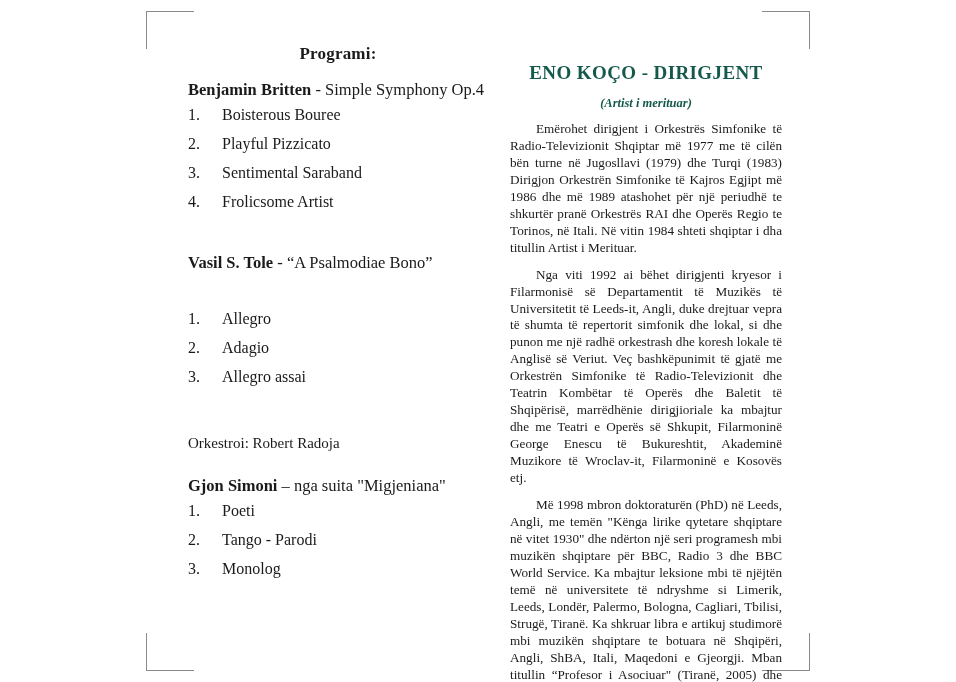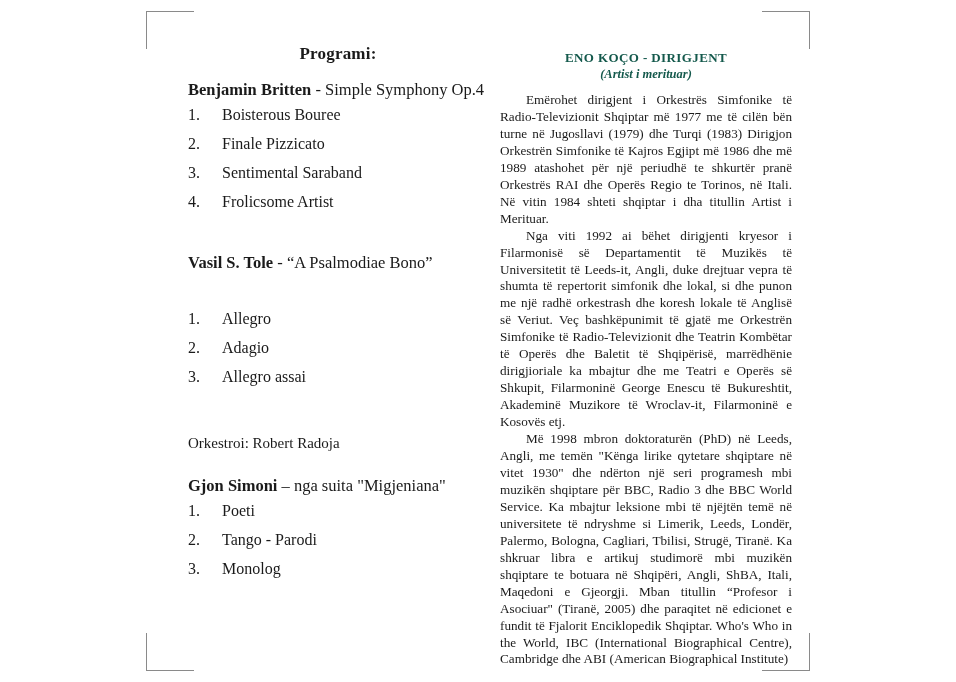"ENO KOÇO - DIRIGJENT" .bio-title { font-size: 13px -> 19px; margin: 0 -> 12px }
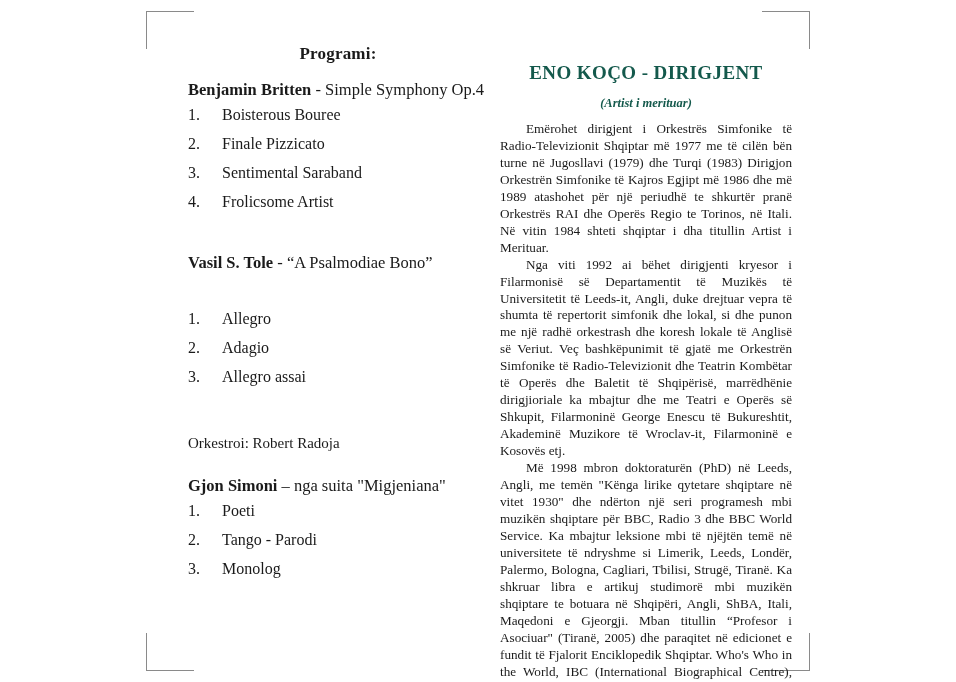"Emërohet dirigjent i Orkestrës Simfonike" .bio-par { margin: 0 -> 10px }
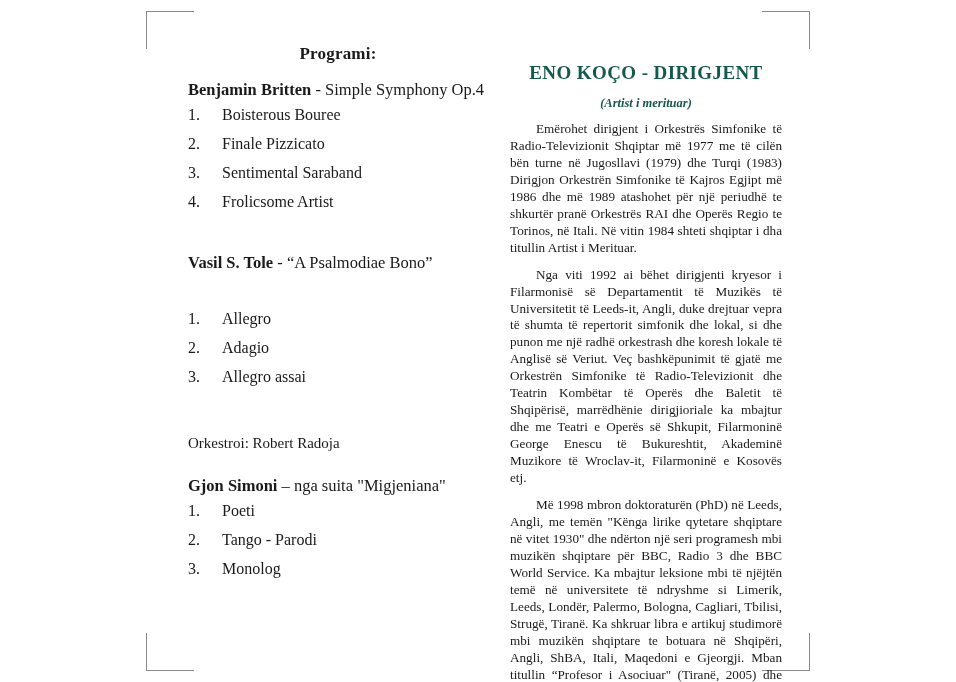"Finale Pizzicato" span { text: Finale -> Playful }
